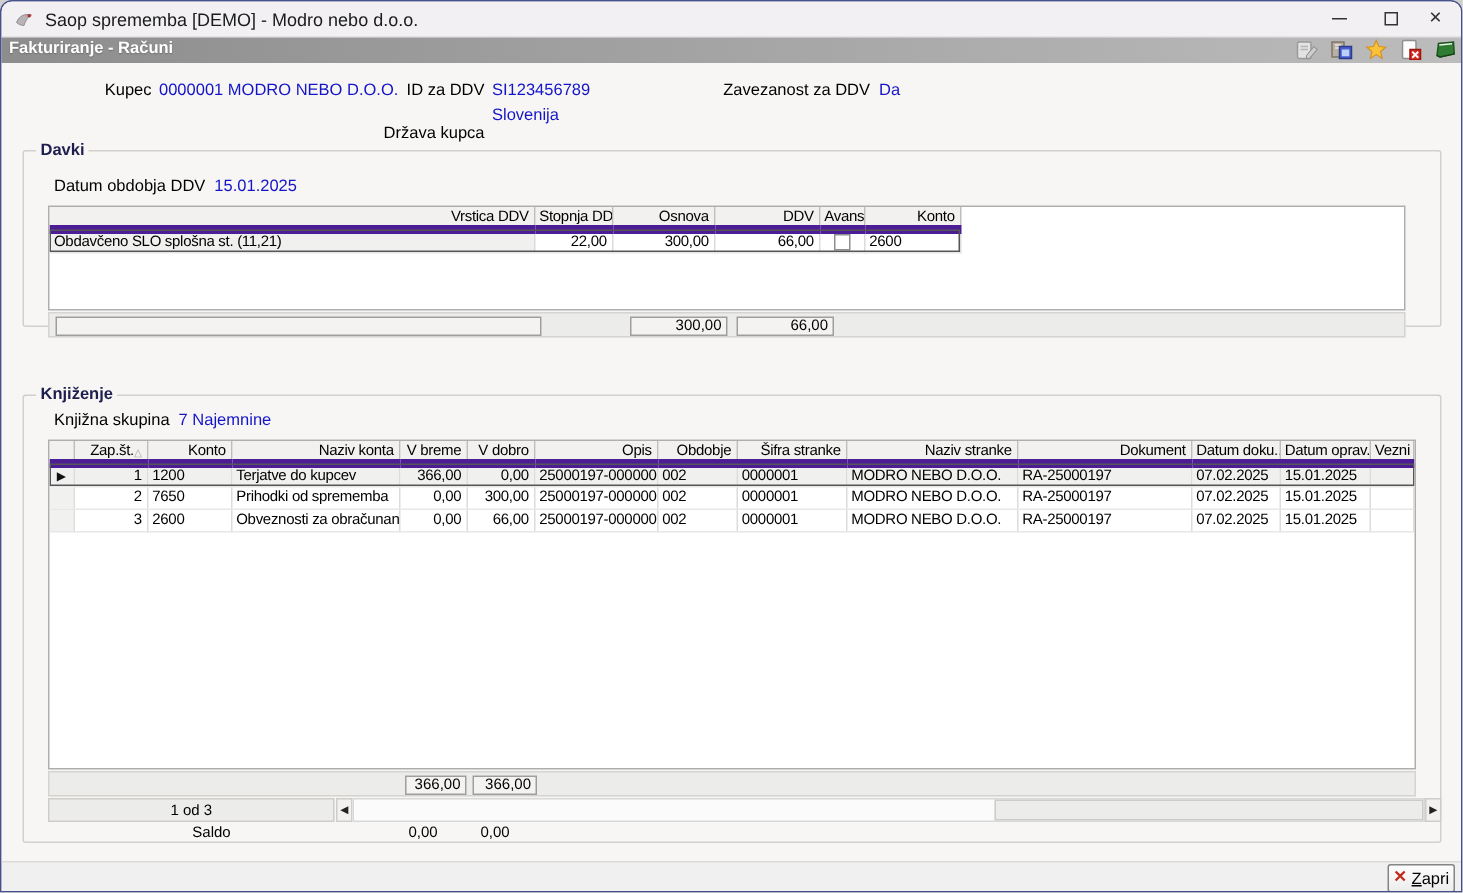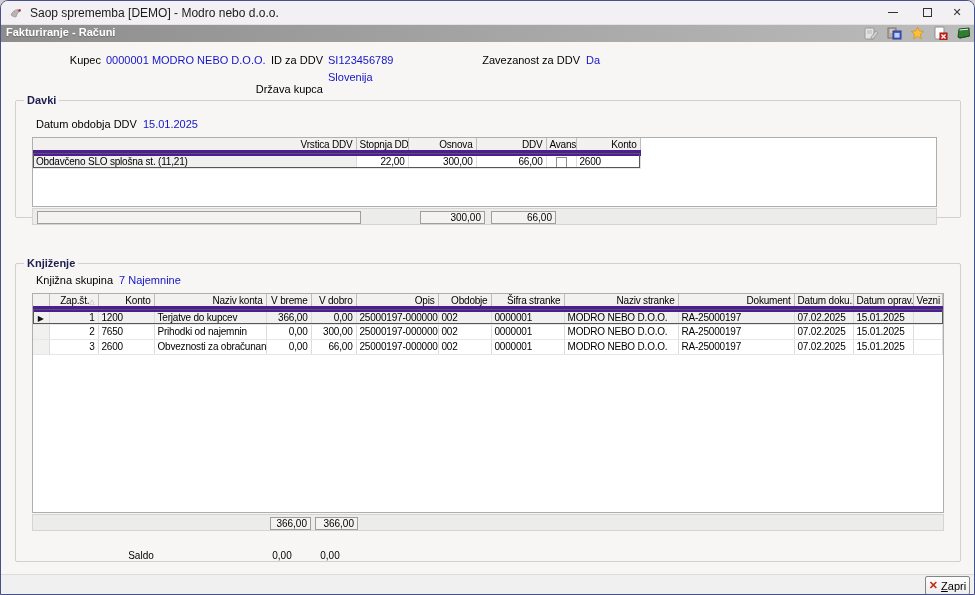"Prihodki od najemnin" td { text: najemnin -> sprememba }
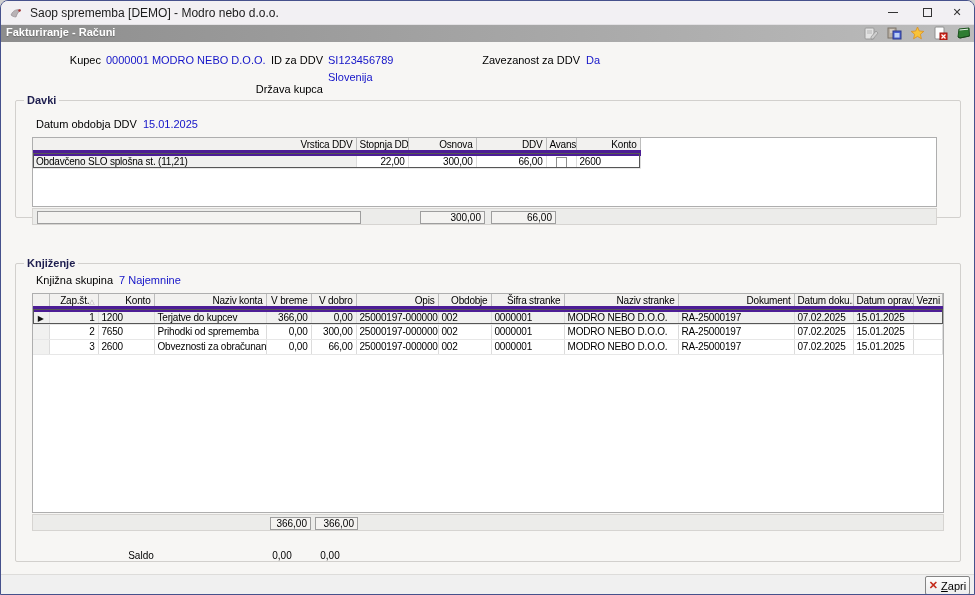"1 od 3" div.navrow { html: none -> <div> <div>1 od 3</div> <div><span>◀</span></div> <div> <div></div> </div> <div><span>▶</span></div> </div> }
